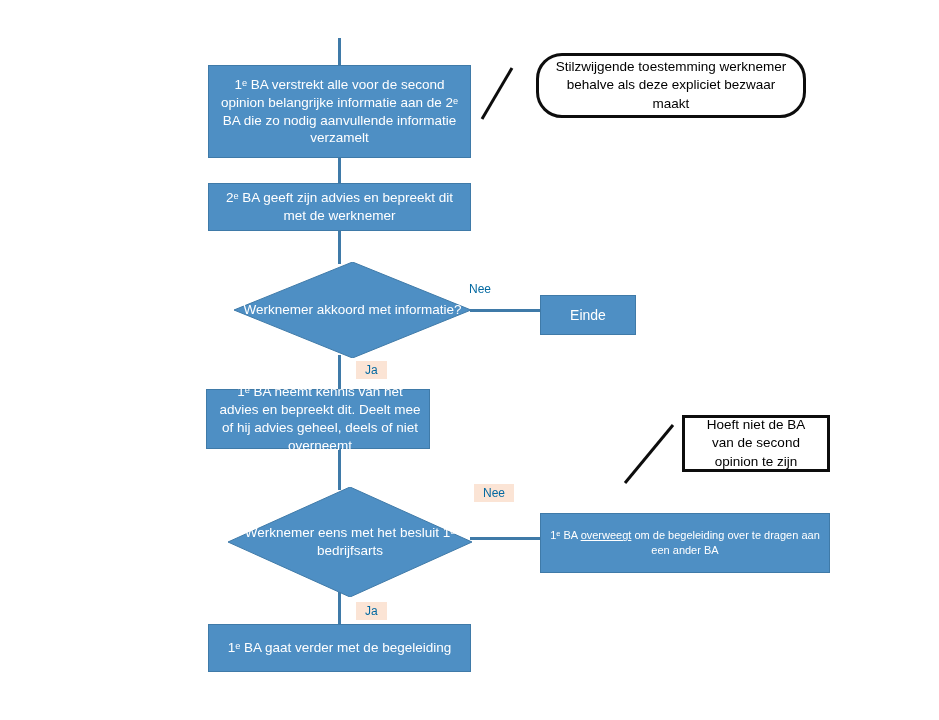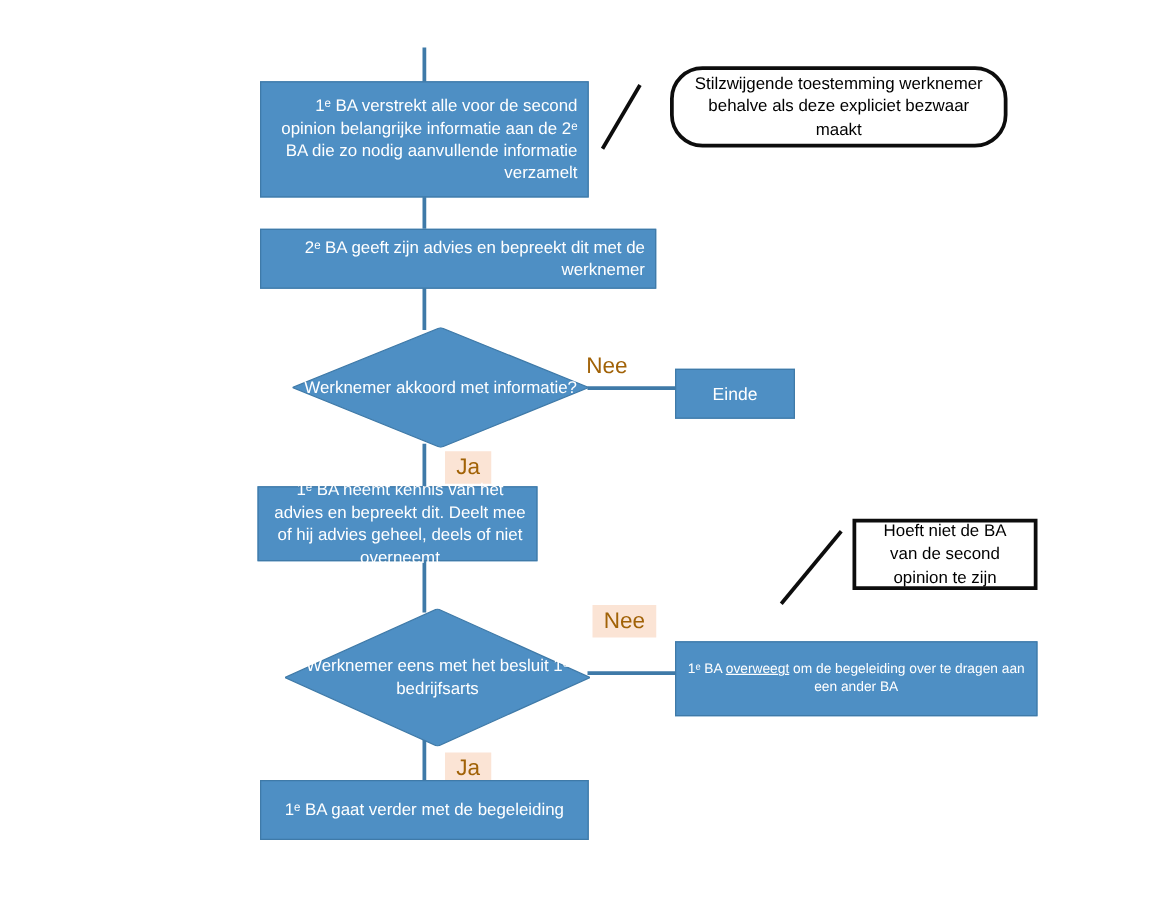"1ᵉ BA verstrekt alle voor" div.pbox { text-align: right -> none }
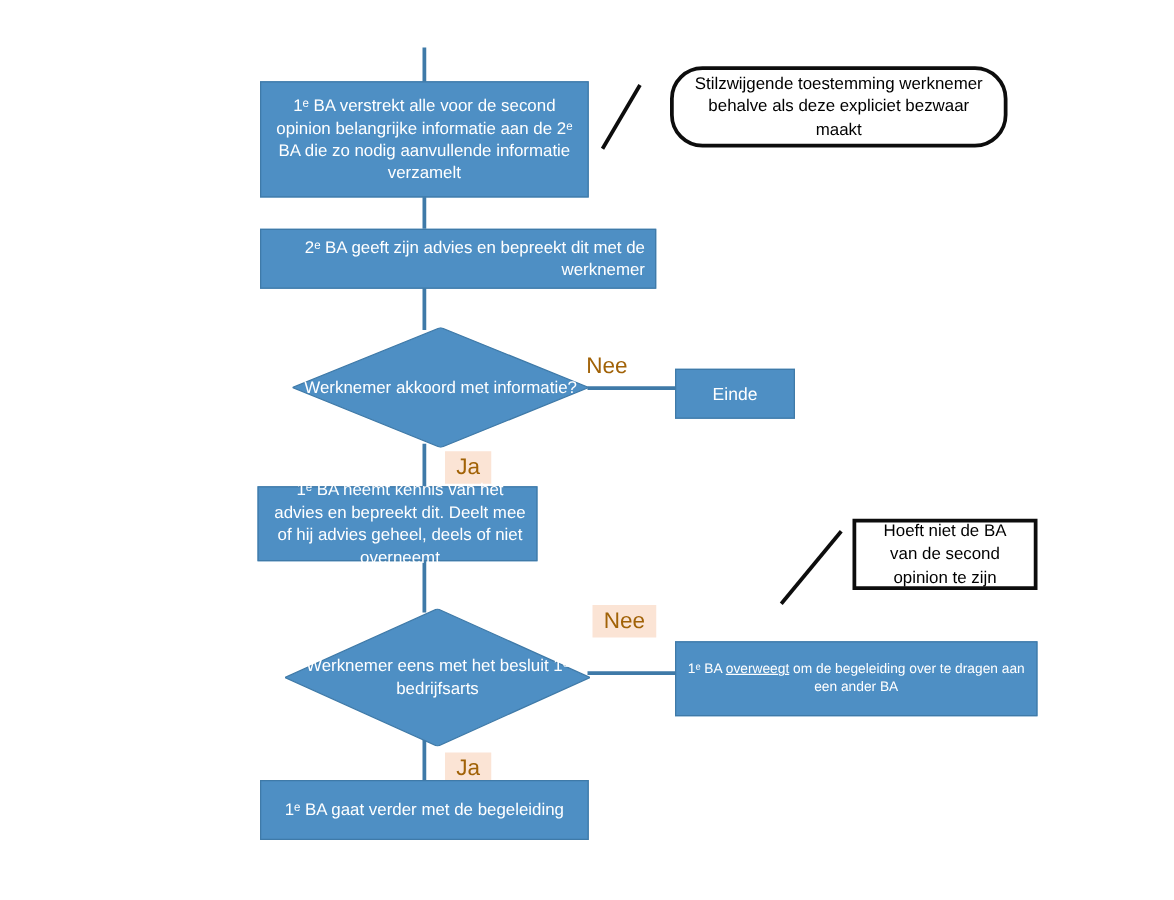"2ᵉ BA geeft zijn advies" div.pbox { text-align: right -> none; width: 317px -> 263px }
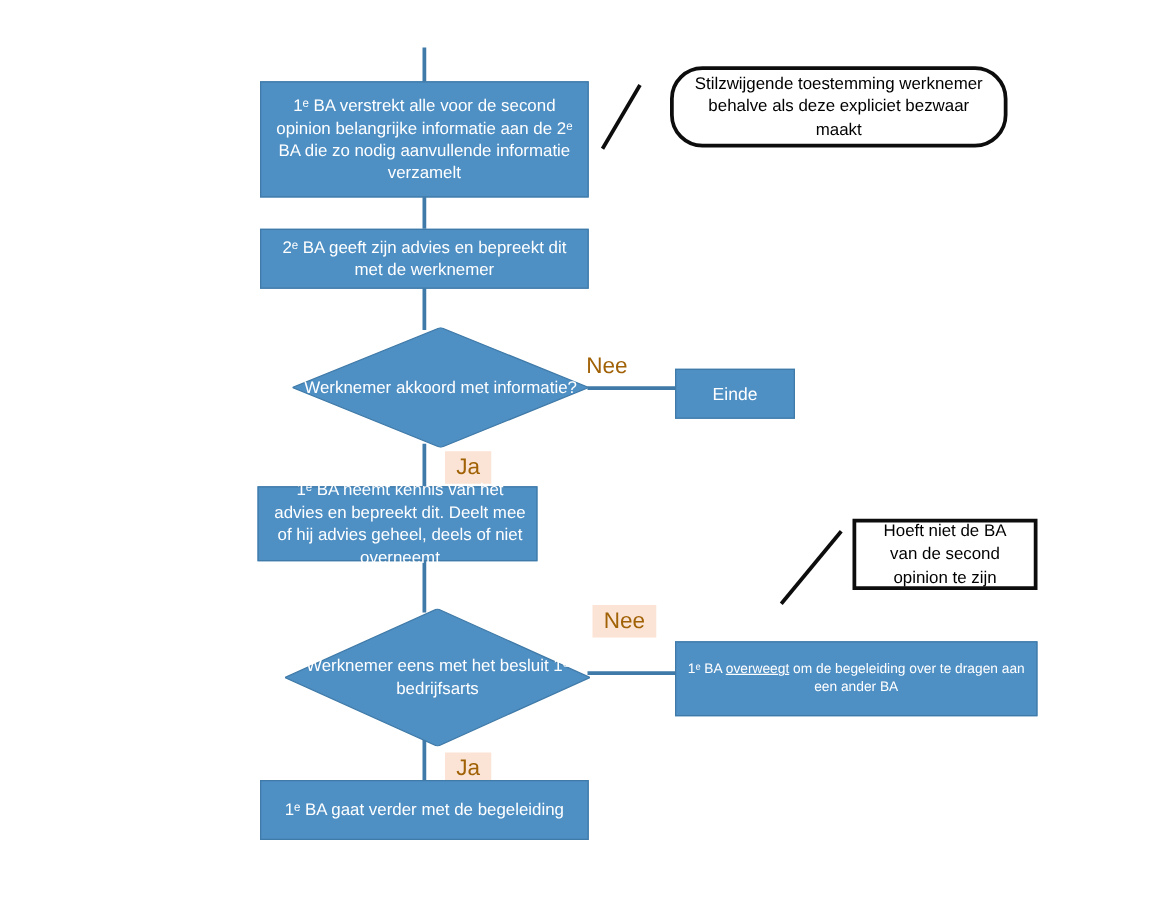"Nee" .elabel { color: #a16207 -> #0369a1; font-size: 18px -> 12px }
